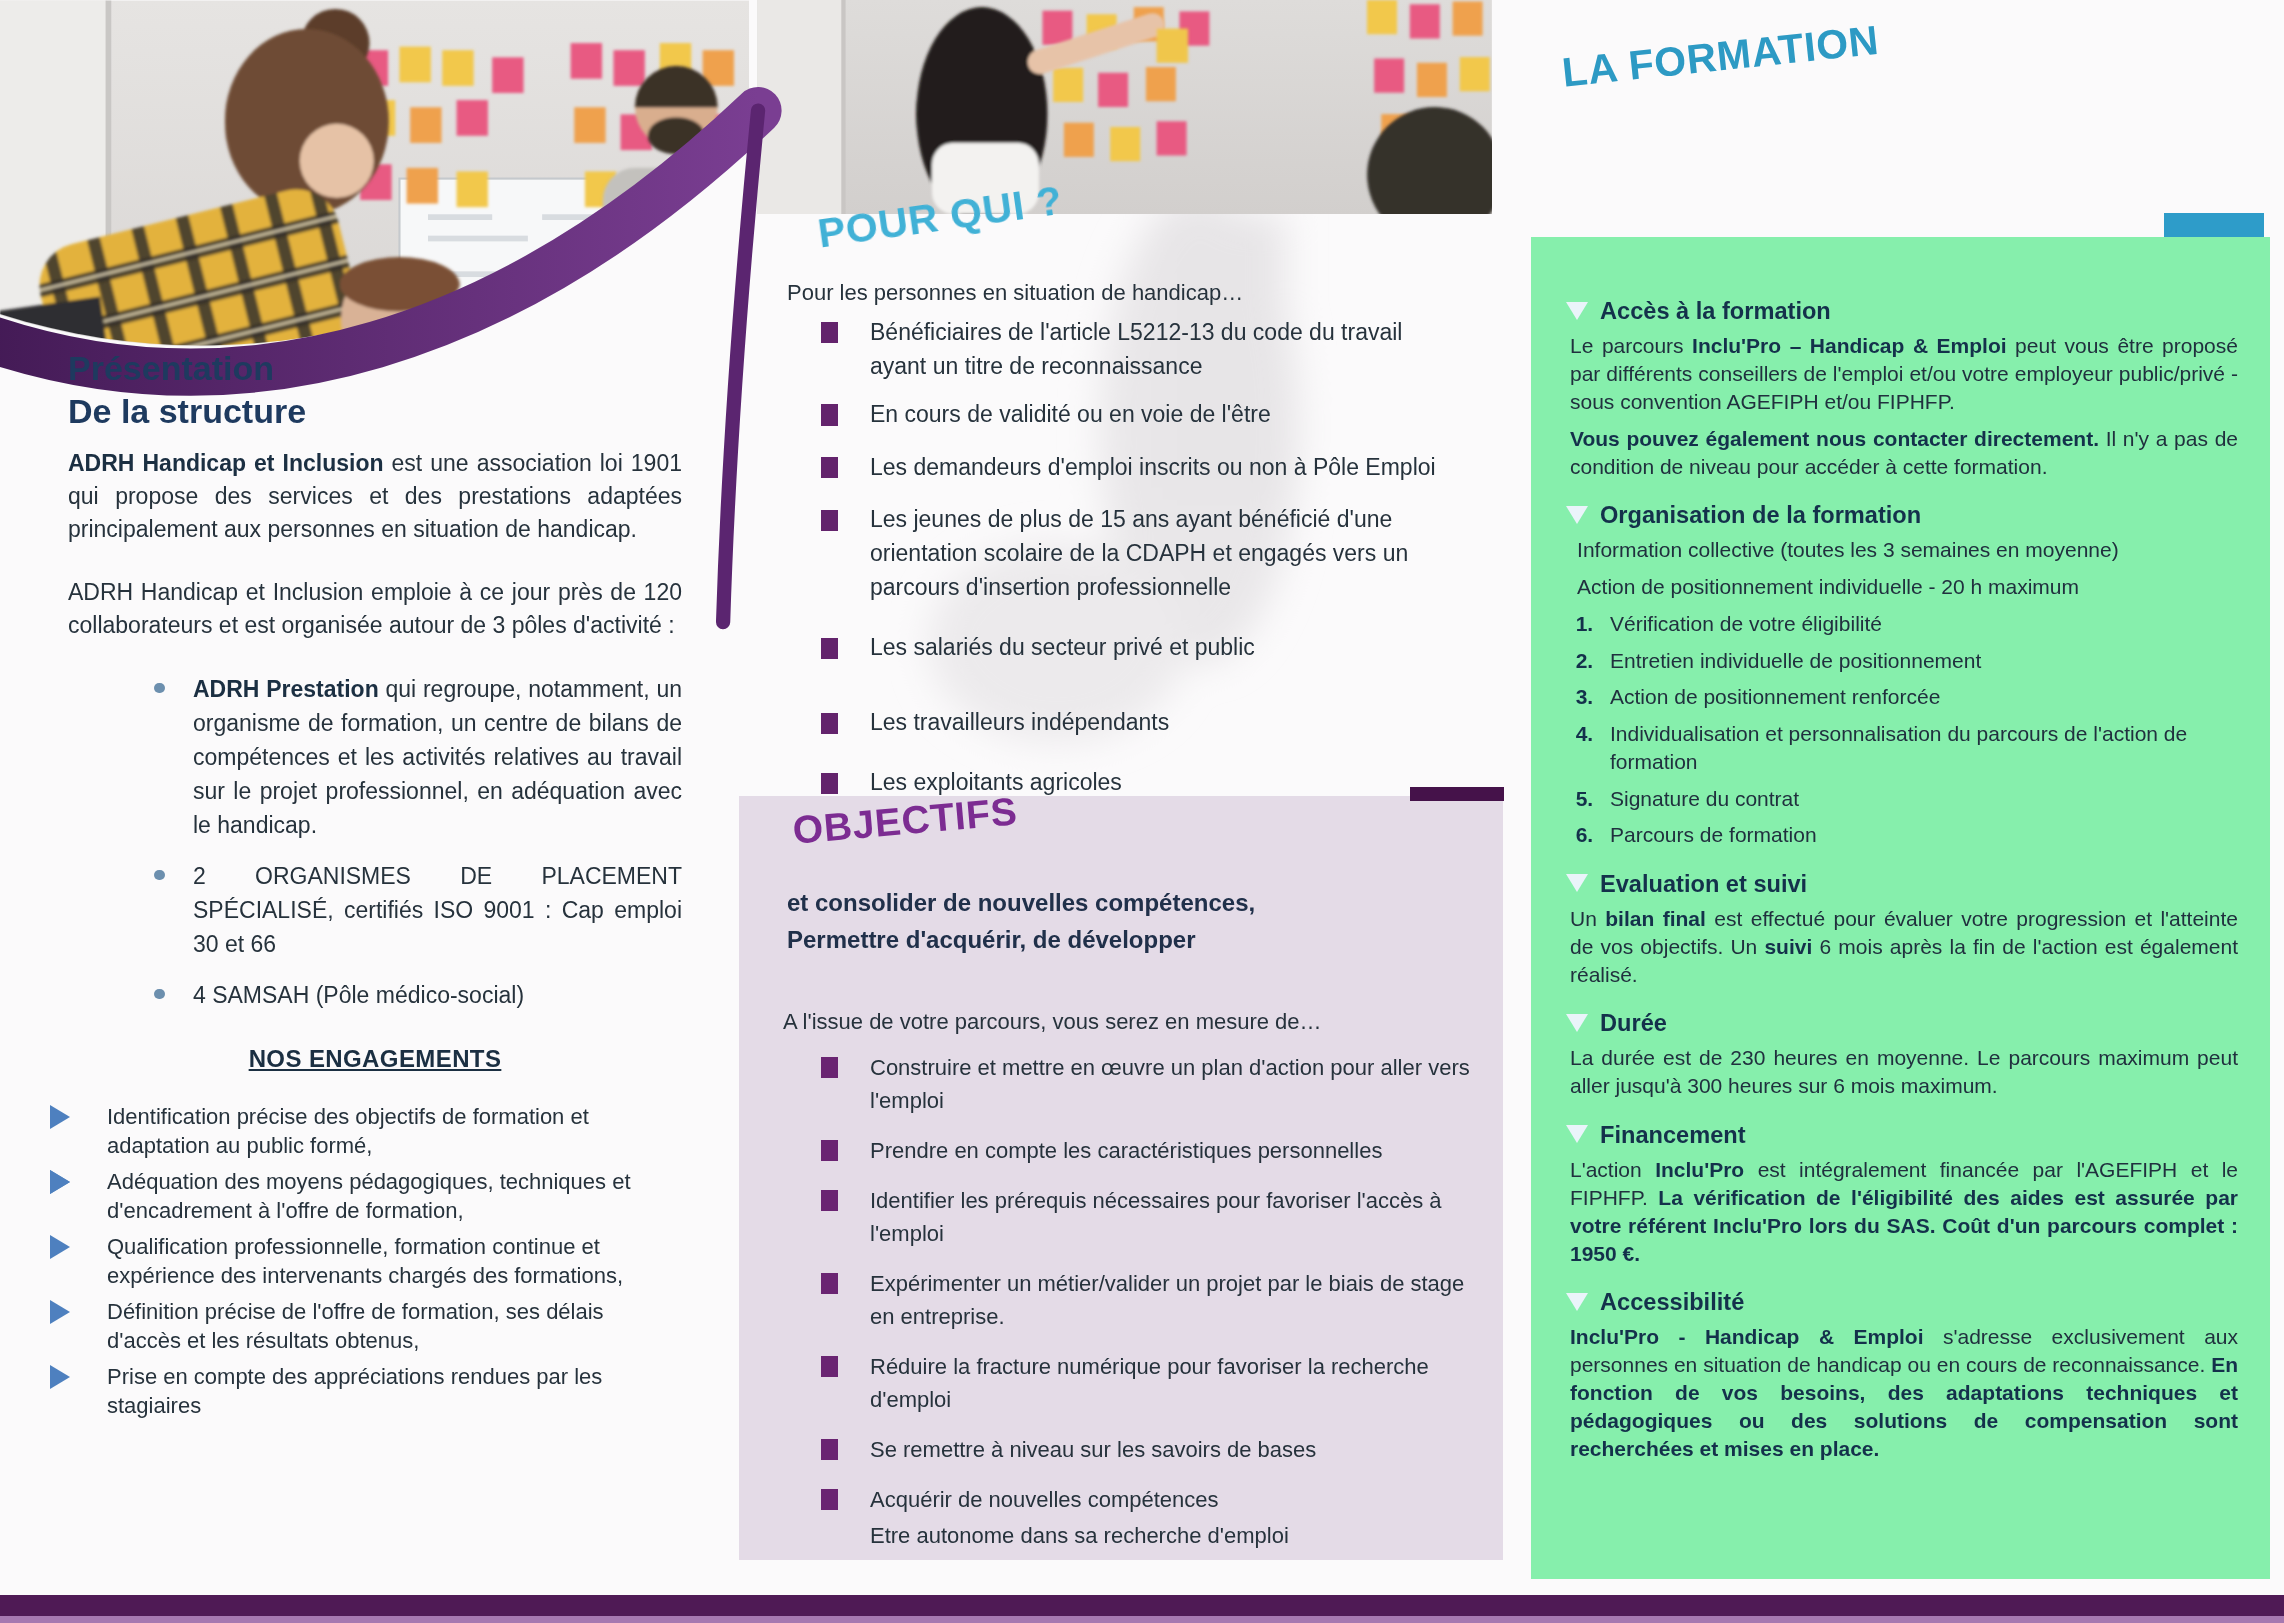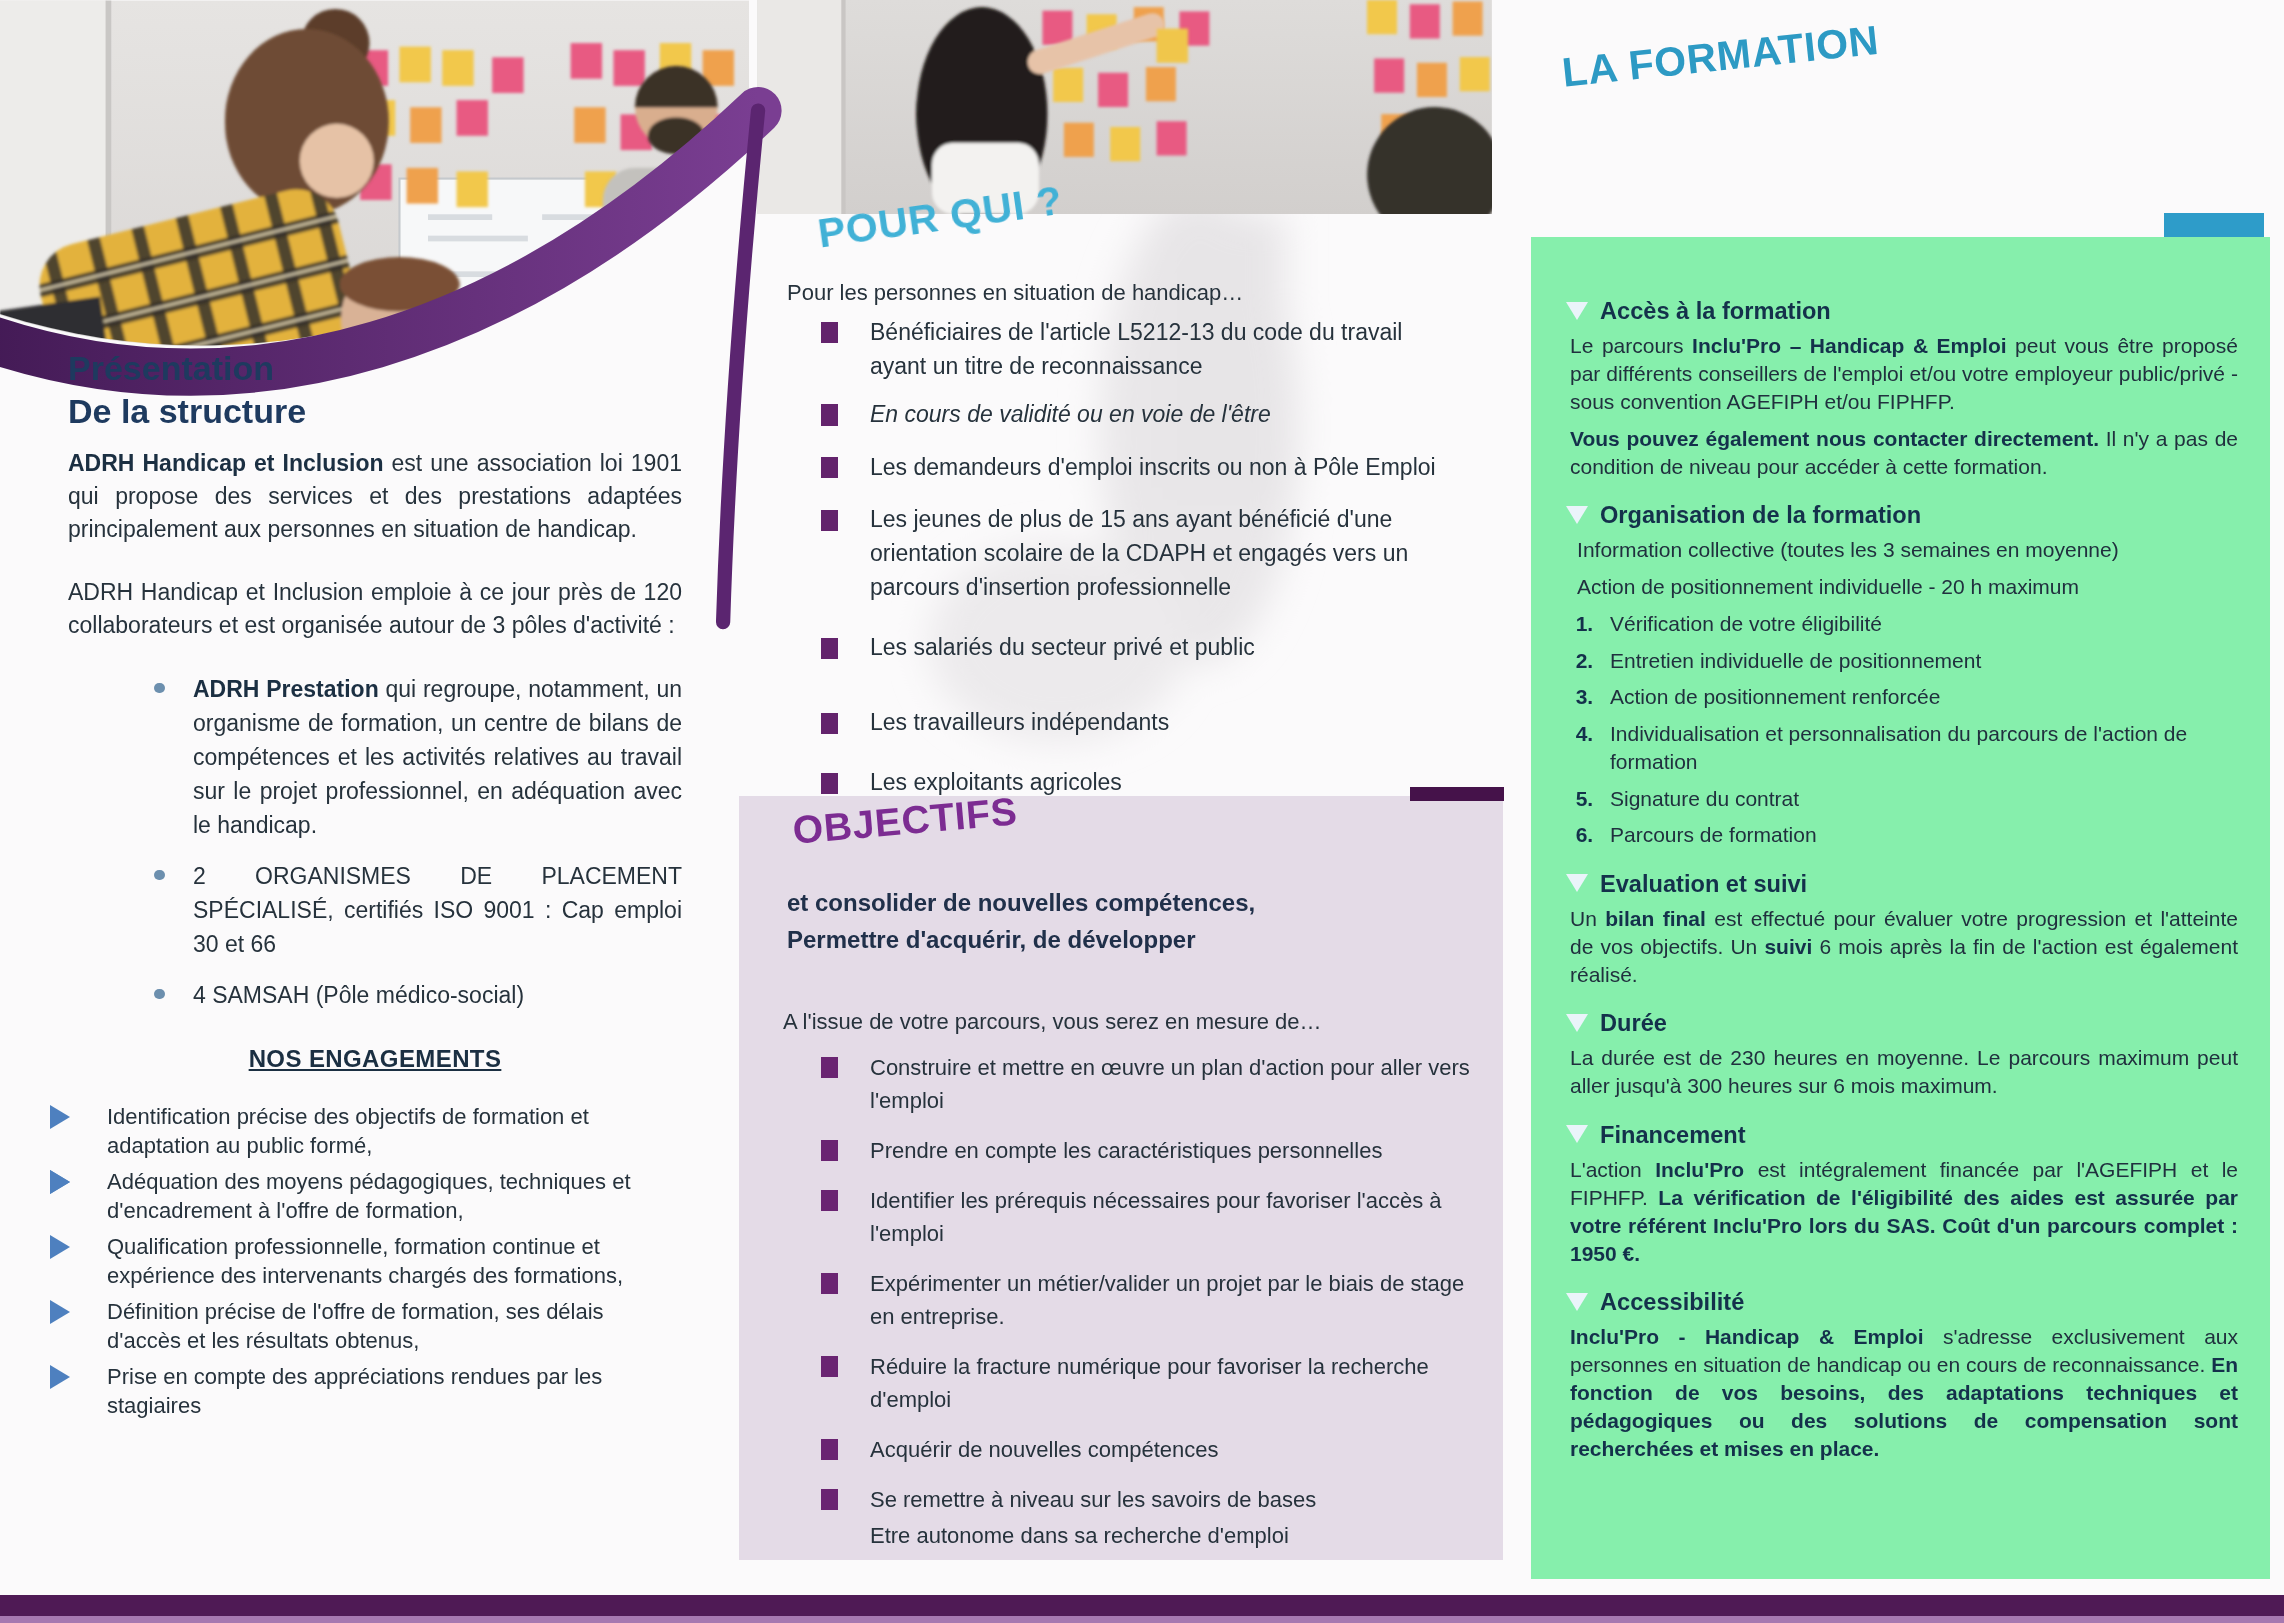"En cours de validité ou" .m1 { font-style: italic -> none }
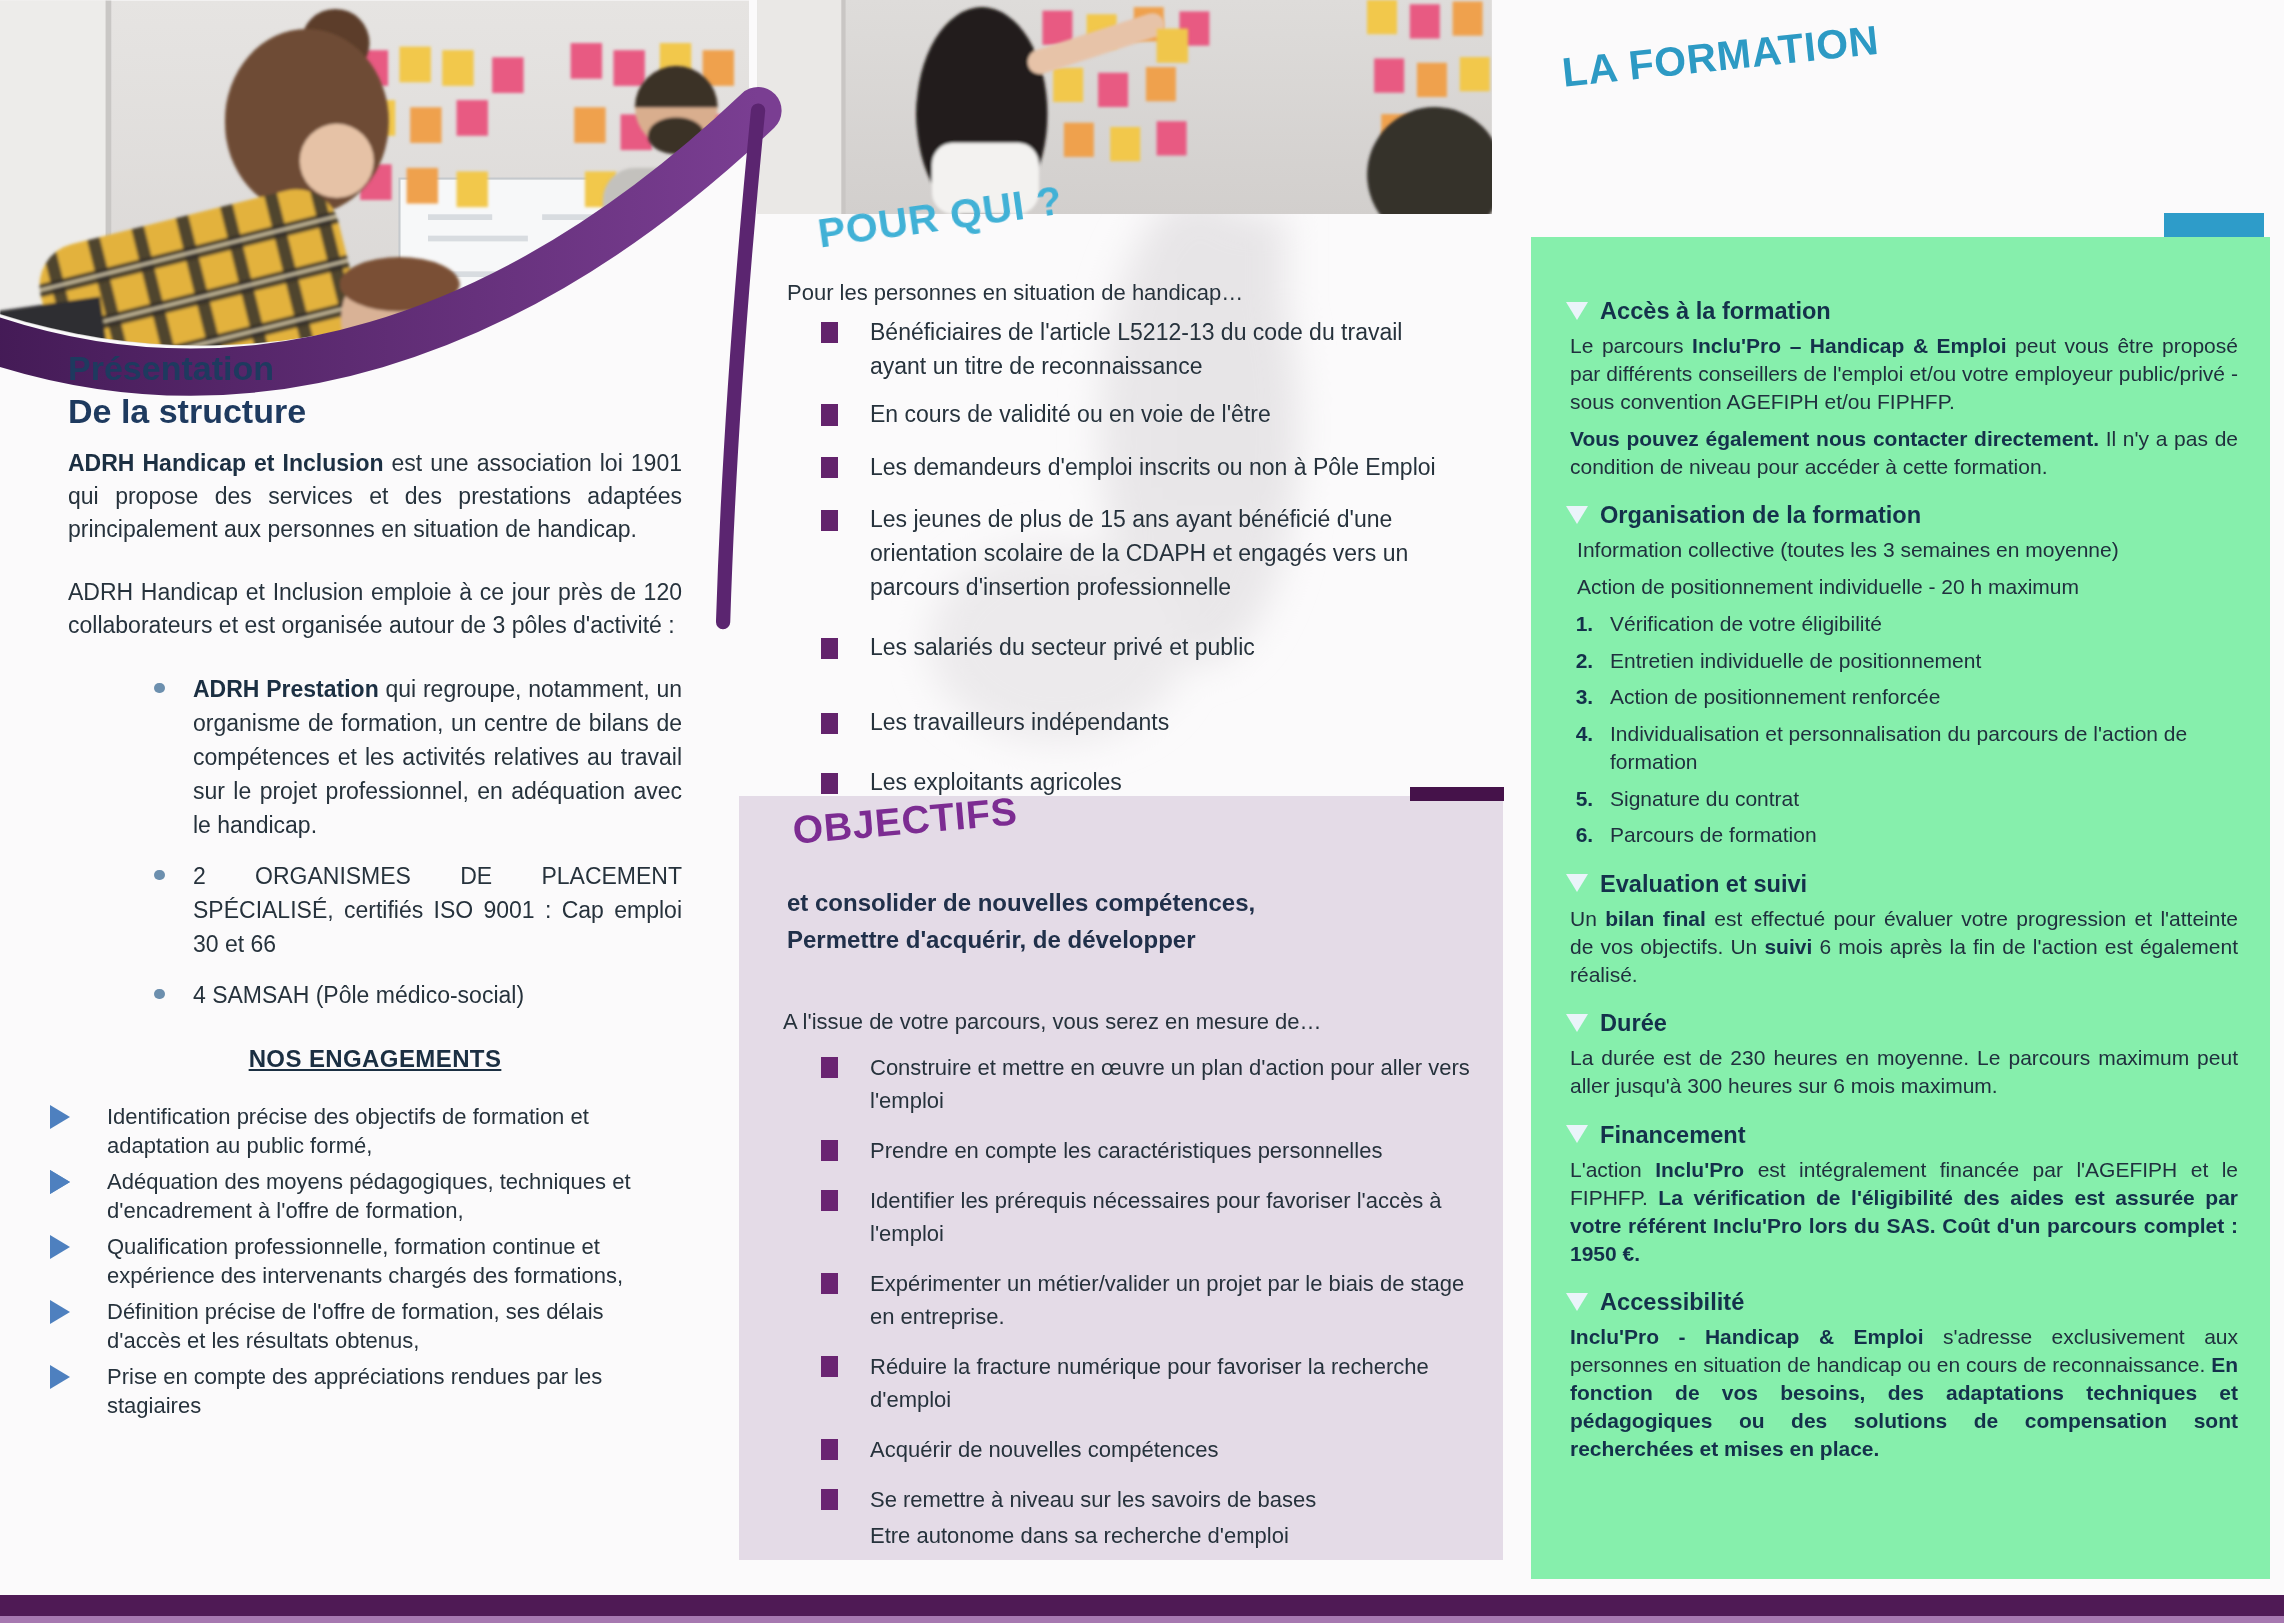"Acquérir de nouvelles compétences" li { order: before "Se remettre à niveau sur" -> after "Se remettre à niveau sur" }
